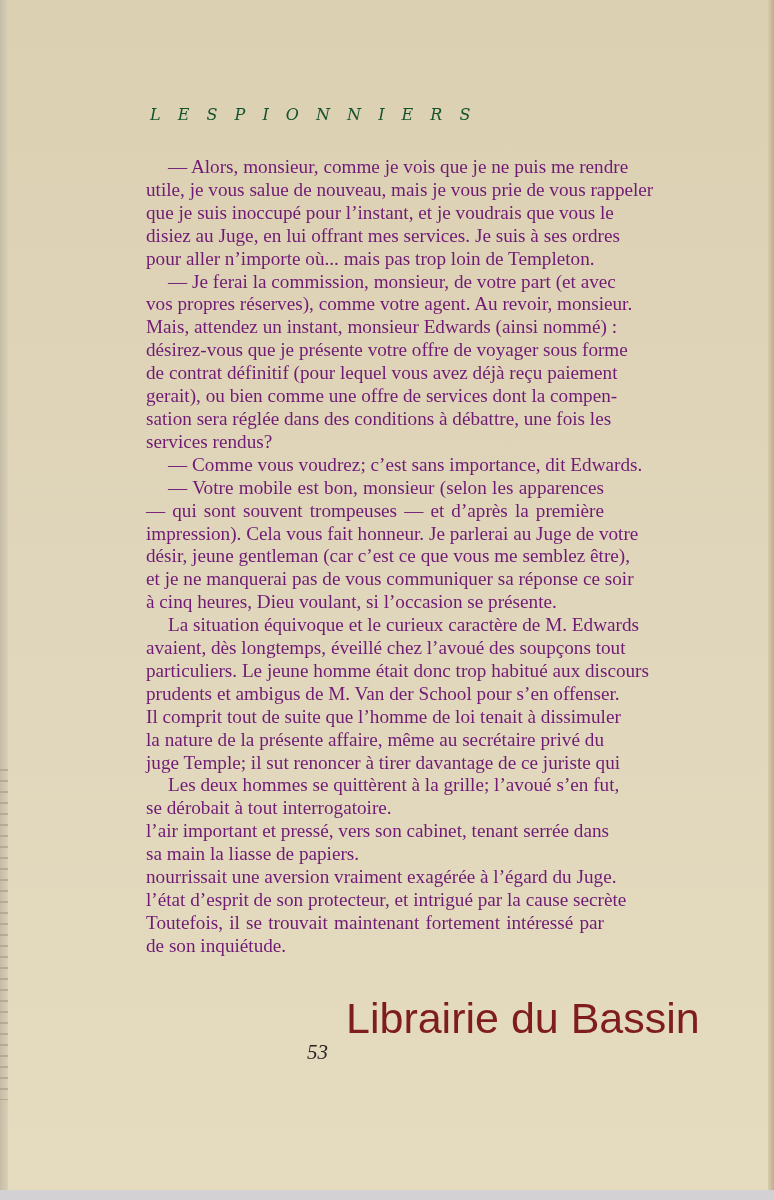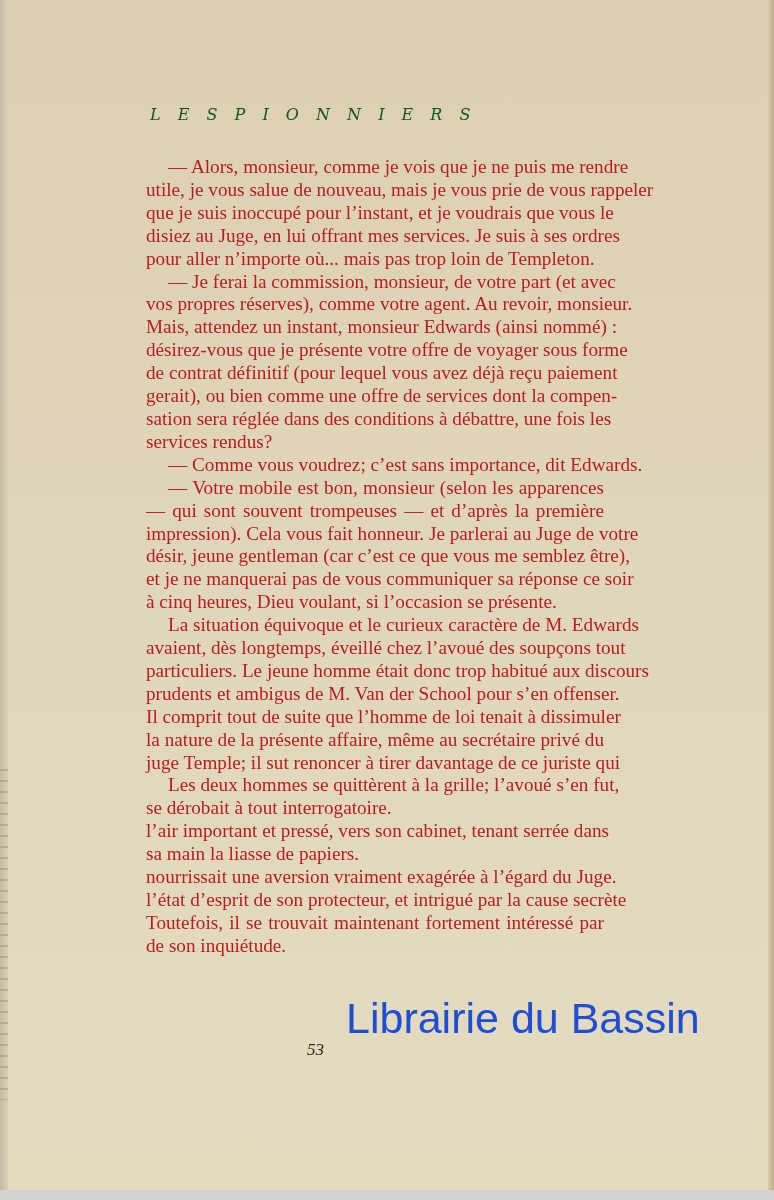"— Alors, monsieur, comme je" .text-block { color: #b91c1c -> #701a75 }
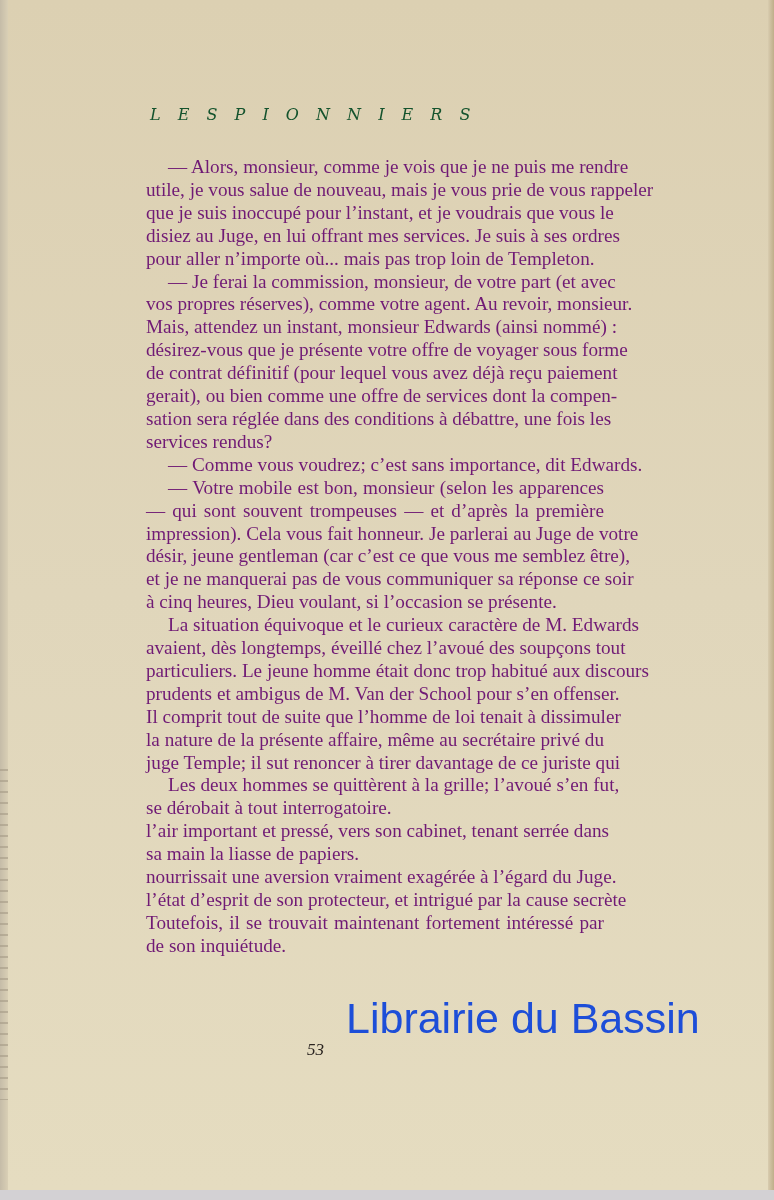"Librairie du Bassin" .watermark { color: #1d4ed8 -> #7f1d1d }
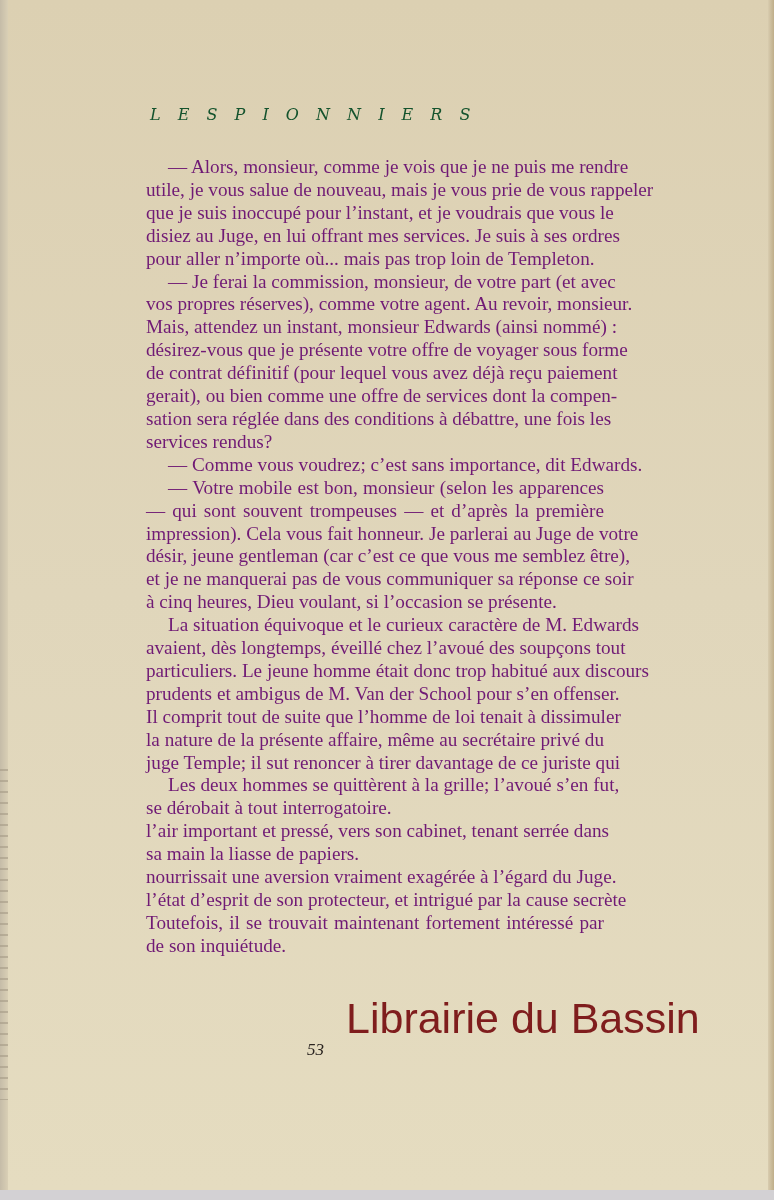"53" .folio { font-size: 17px -> 21px }
